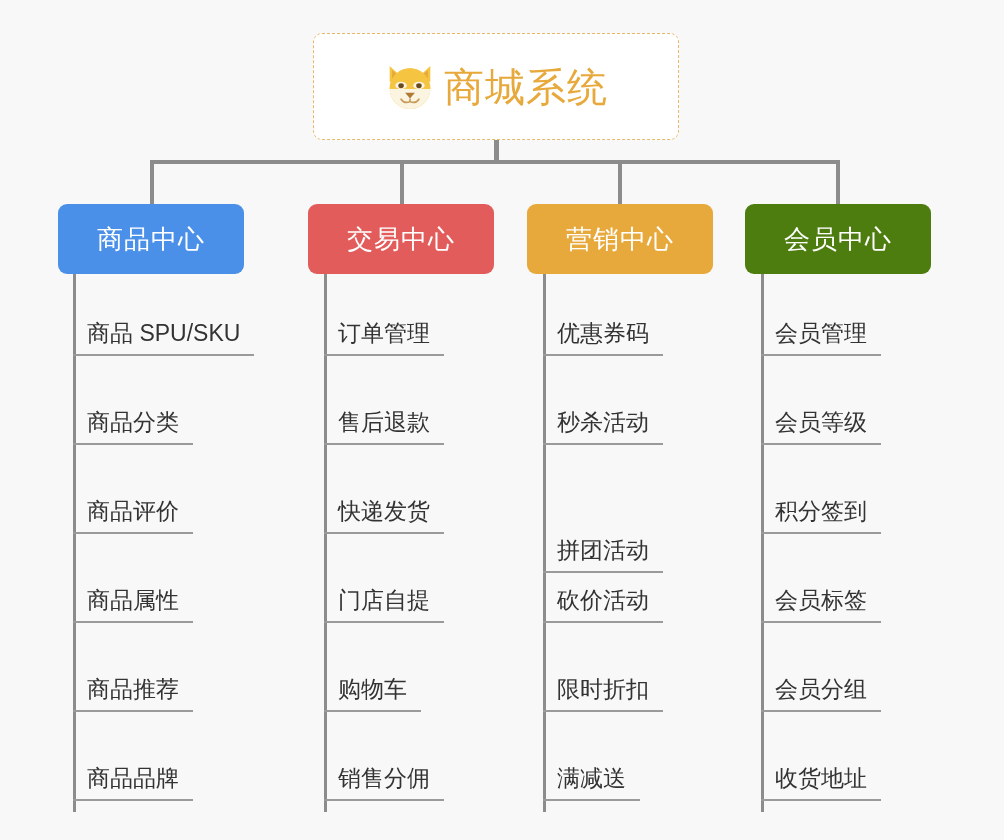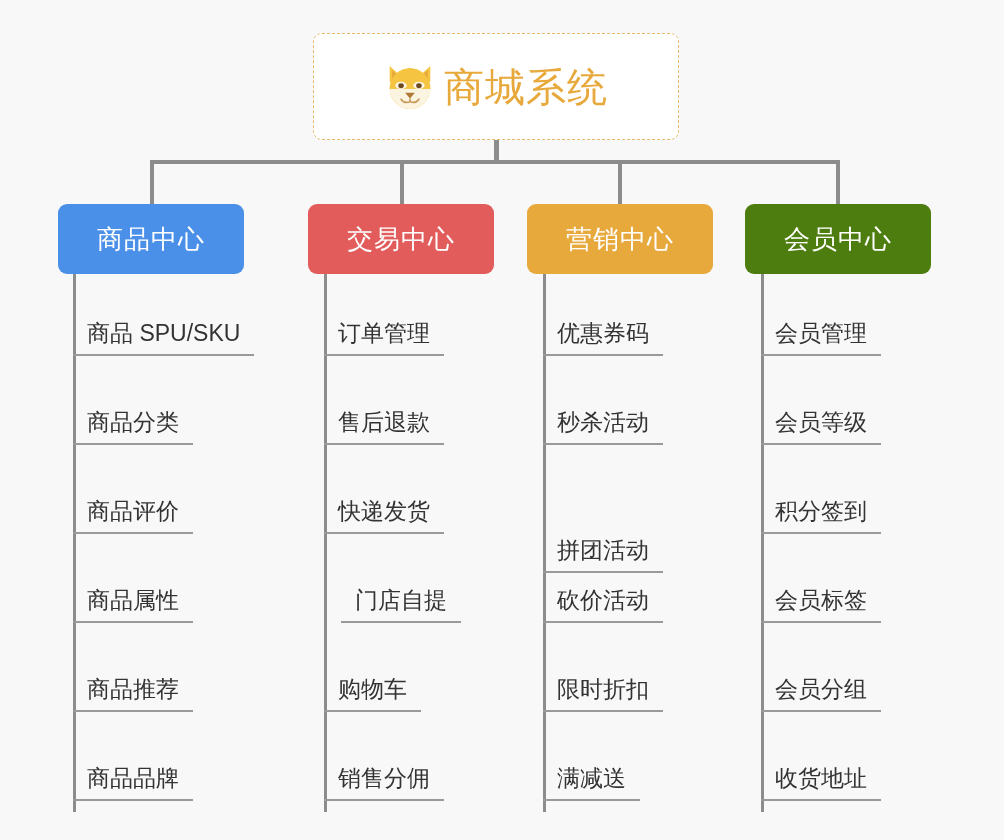"门店自提" span.leaf-text { margin-left: 17px -> none }
